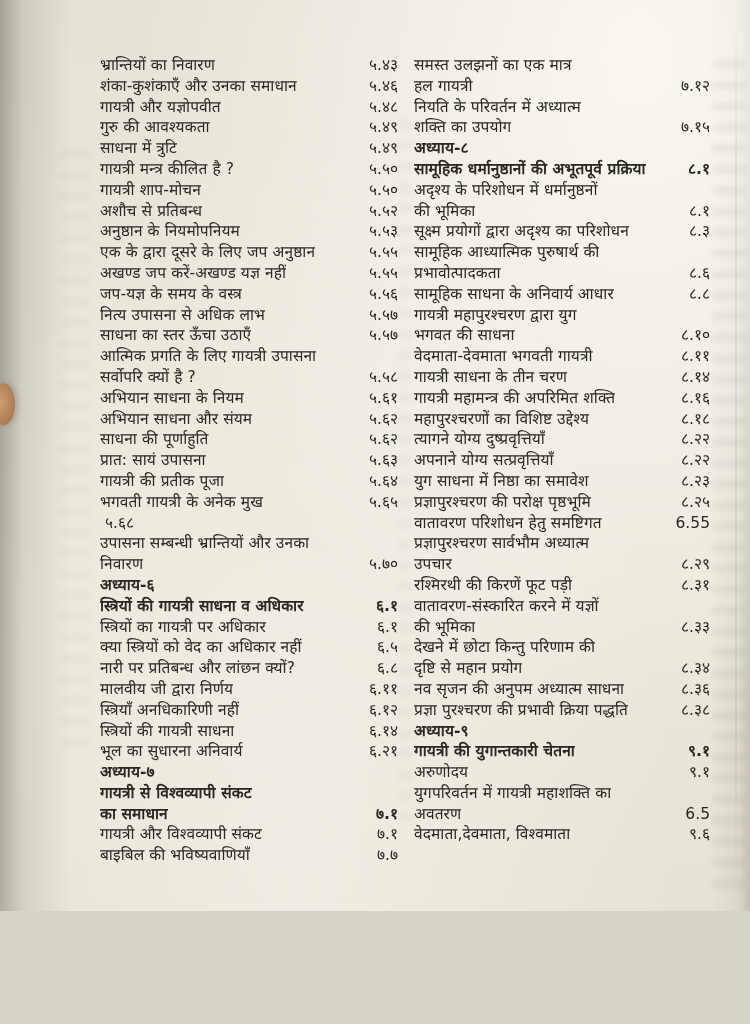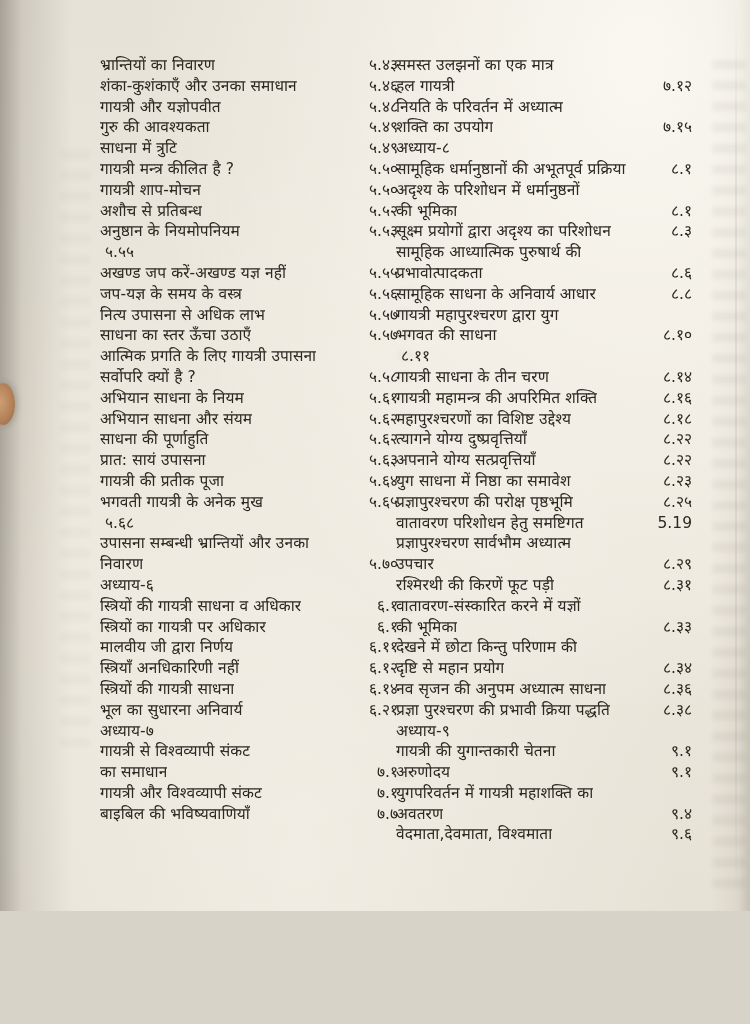"समस्त उलझनों का एक मात्र" .col.right { left: 396px -> 414px }
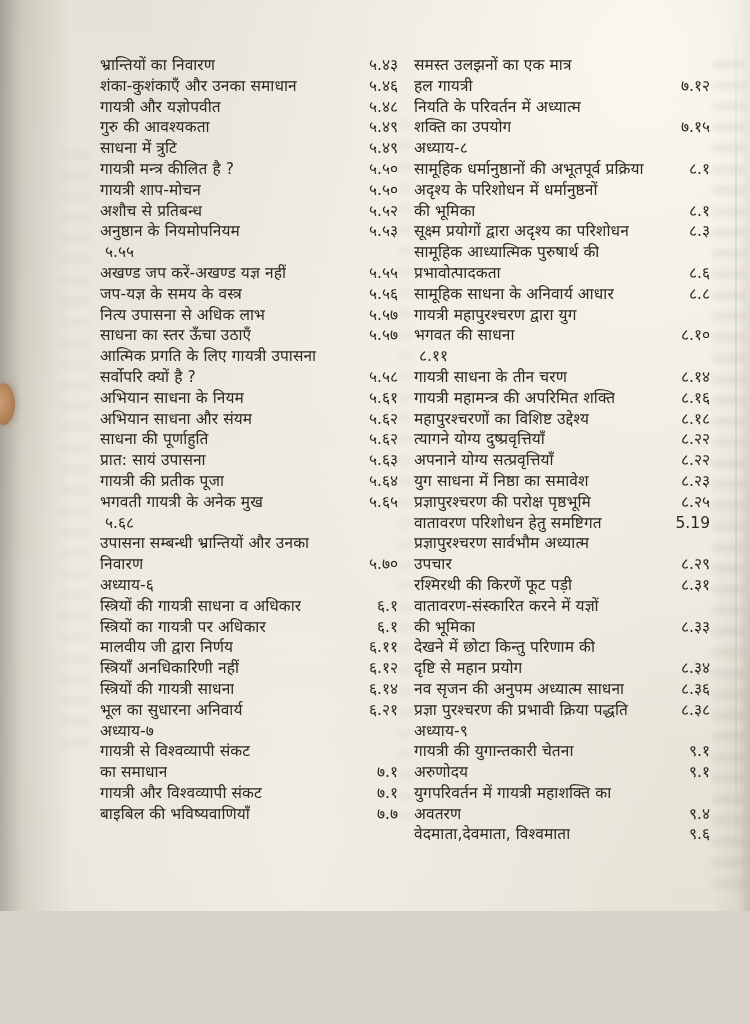"अध्याय-८" .row.bold { font-weight: normal -> bold }
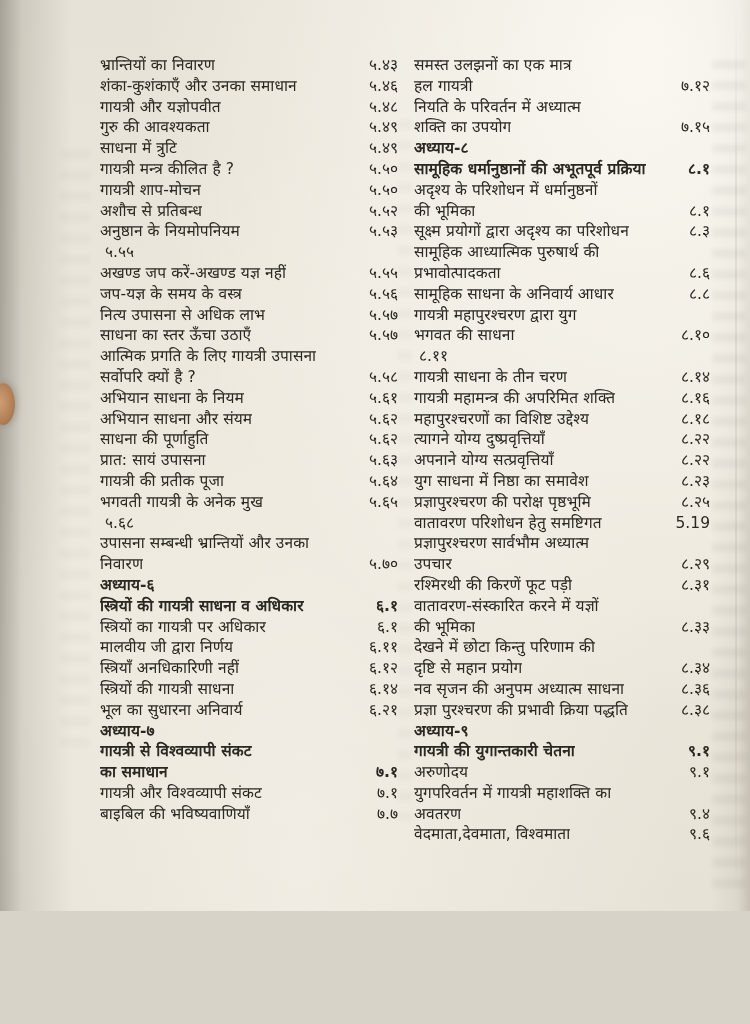"एक के द्वारा दूसरे के" span.t { html: none -> <span>एक के द्वारा दूसरे के लिए जप अनुष्ठान</span> }
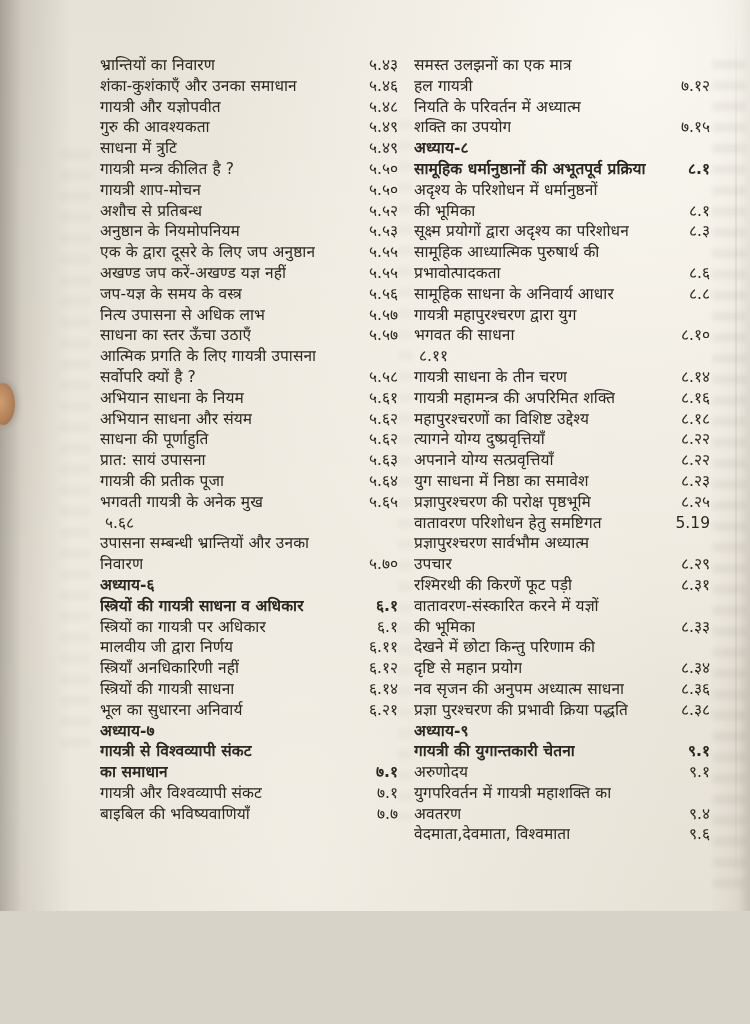"वेदमाता-देवमाता भगवती गायत्री" span.t { html: none -> <span>वेदमाता-देवमाता भगवती गायत्री</span> }
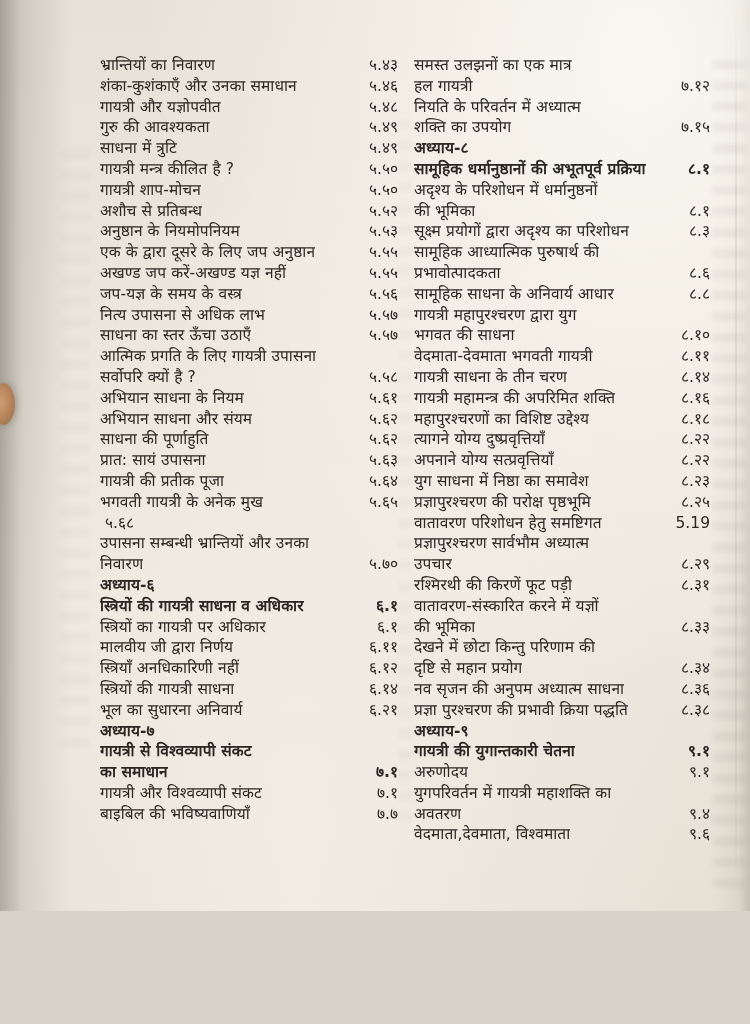"5.19" span.n { text: 5.19 -> 6.55 }
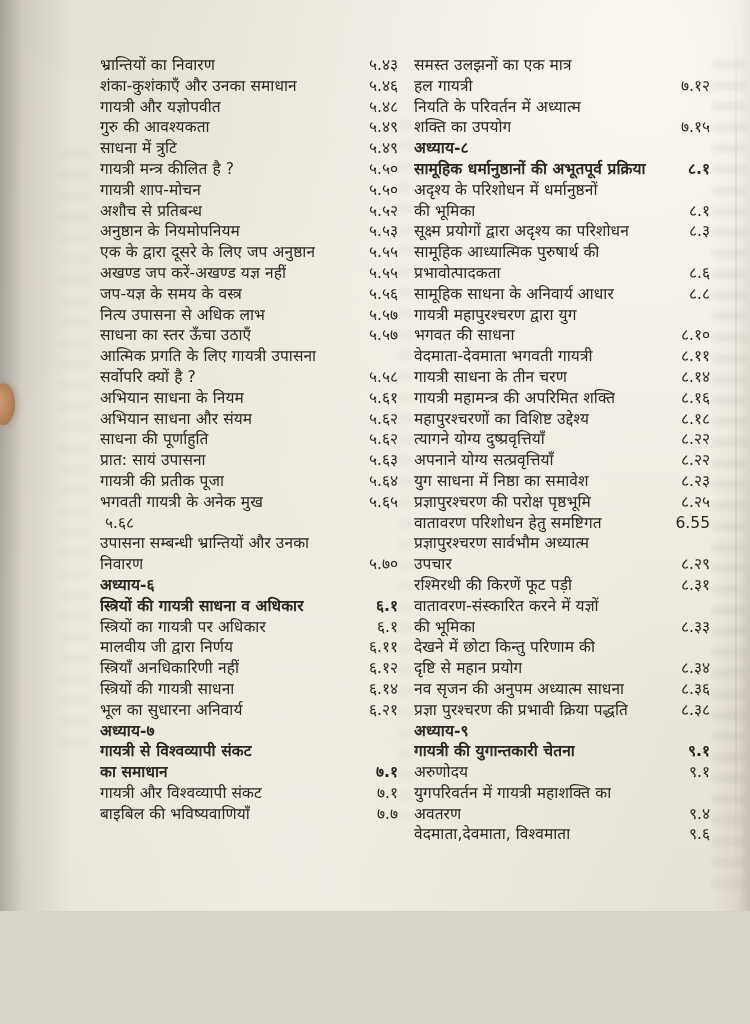"क्या स्त्रियों को वेद का" div.row { html: none -> <div> <span>क्या स्त्रियों को वेद का अधिकार नहीं</span> <span>६.५</span> </div> }
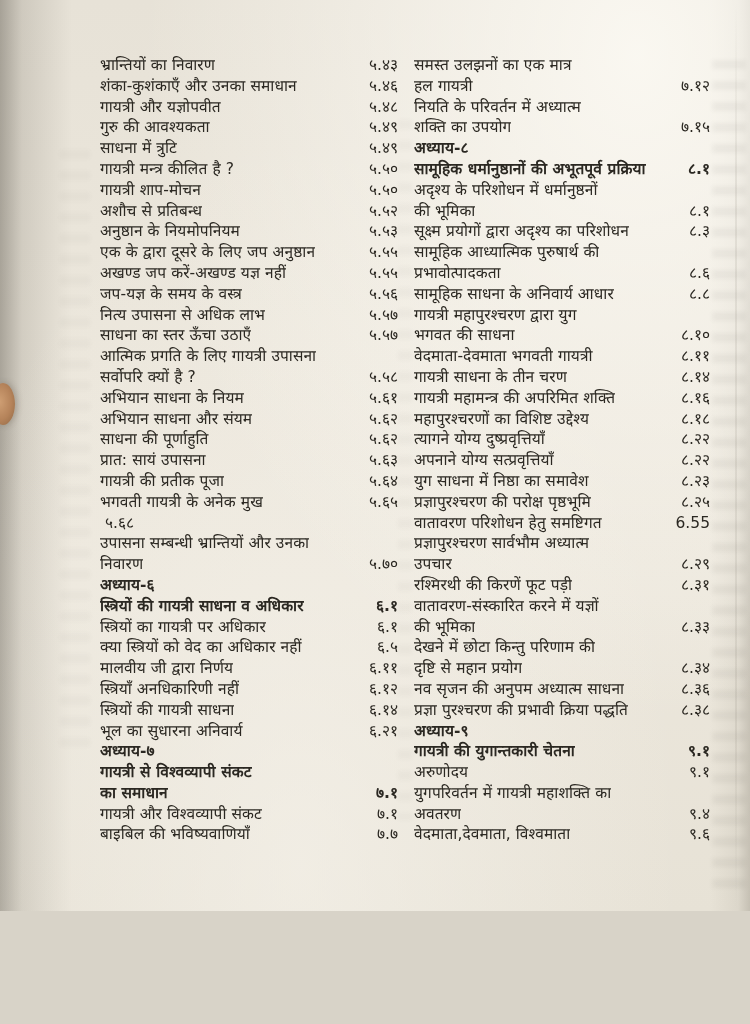"नारी पर प्रतिबन्ध और लांछन" div.row { html: none -> <div> <span>नारी पर प्रतिबन्ध और लांछन क्यों?</span> <span>६.८</span> </div> }
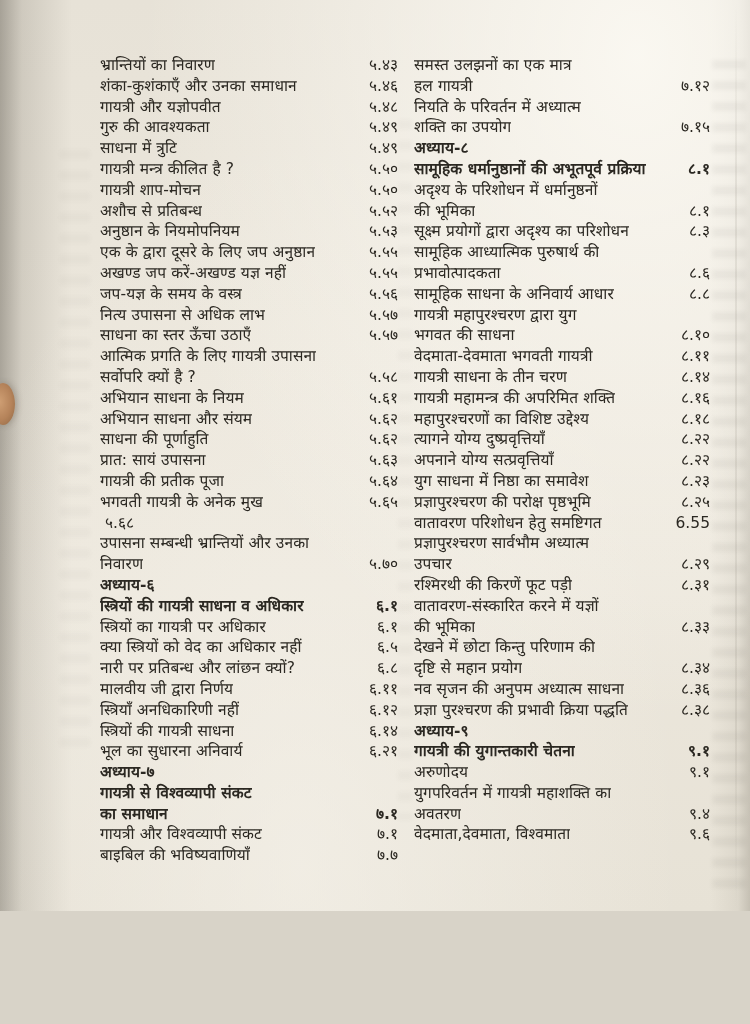"९.४" span.n { text: ९.४ -> 6.5 }
